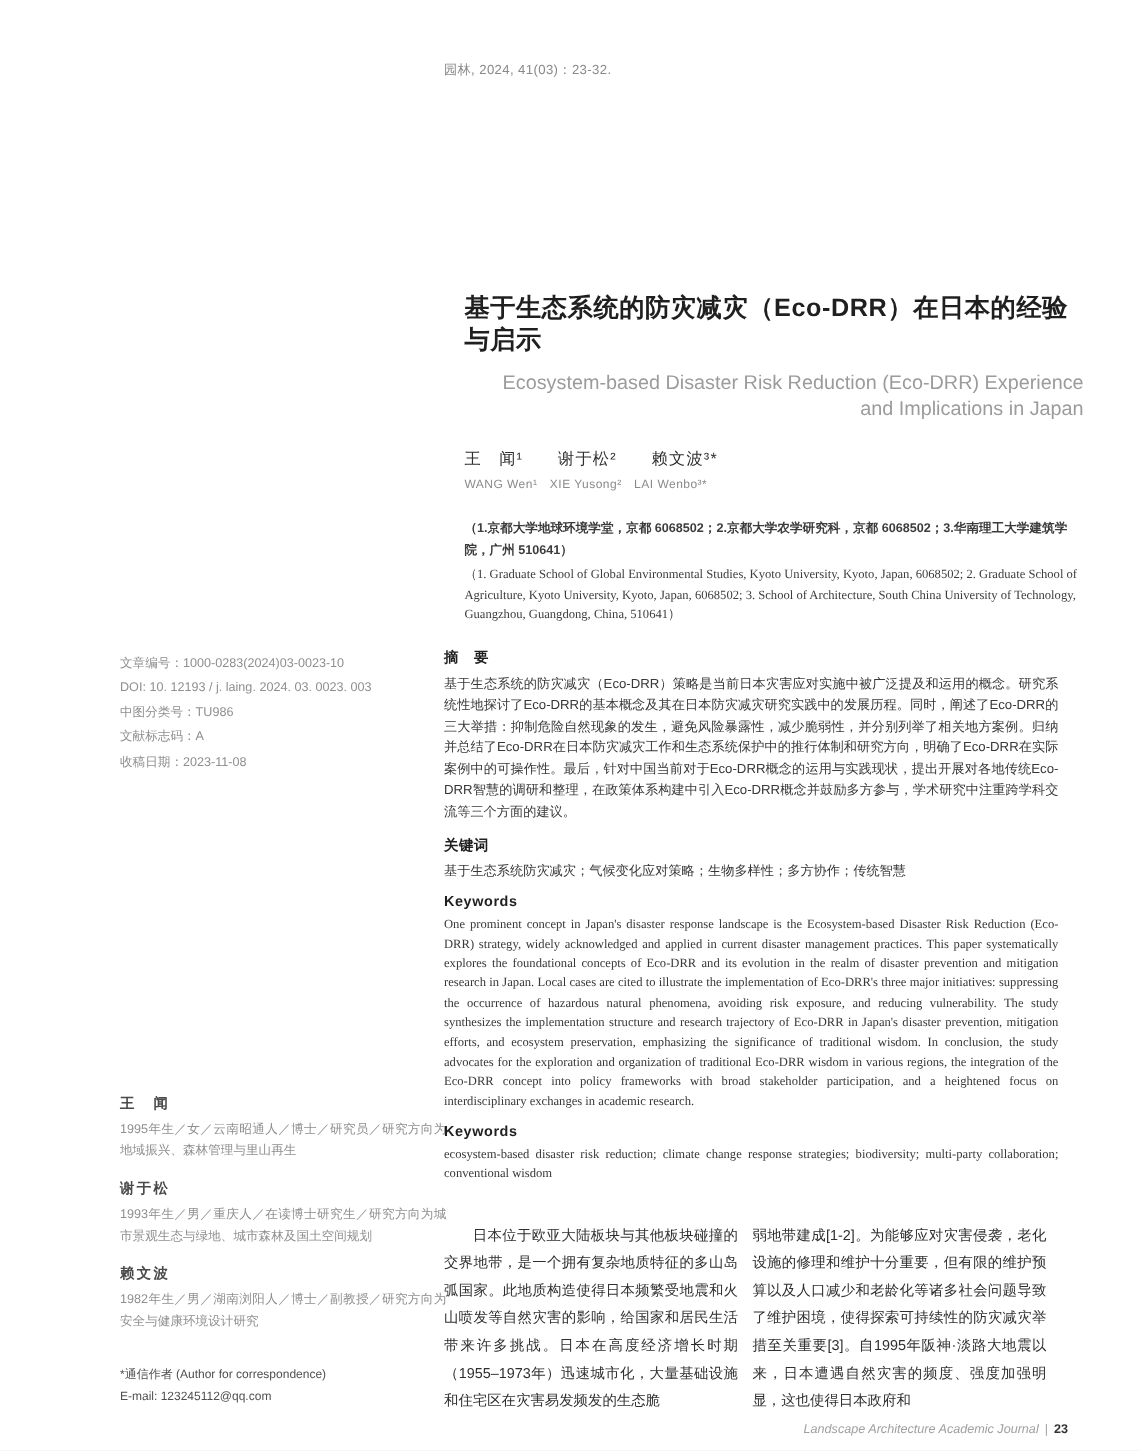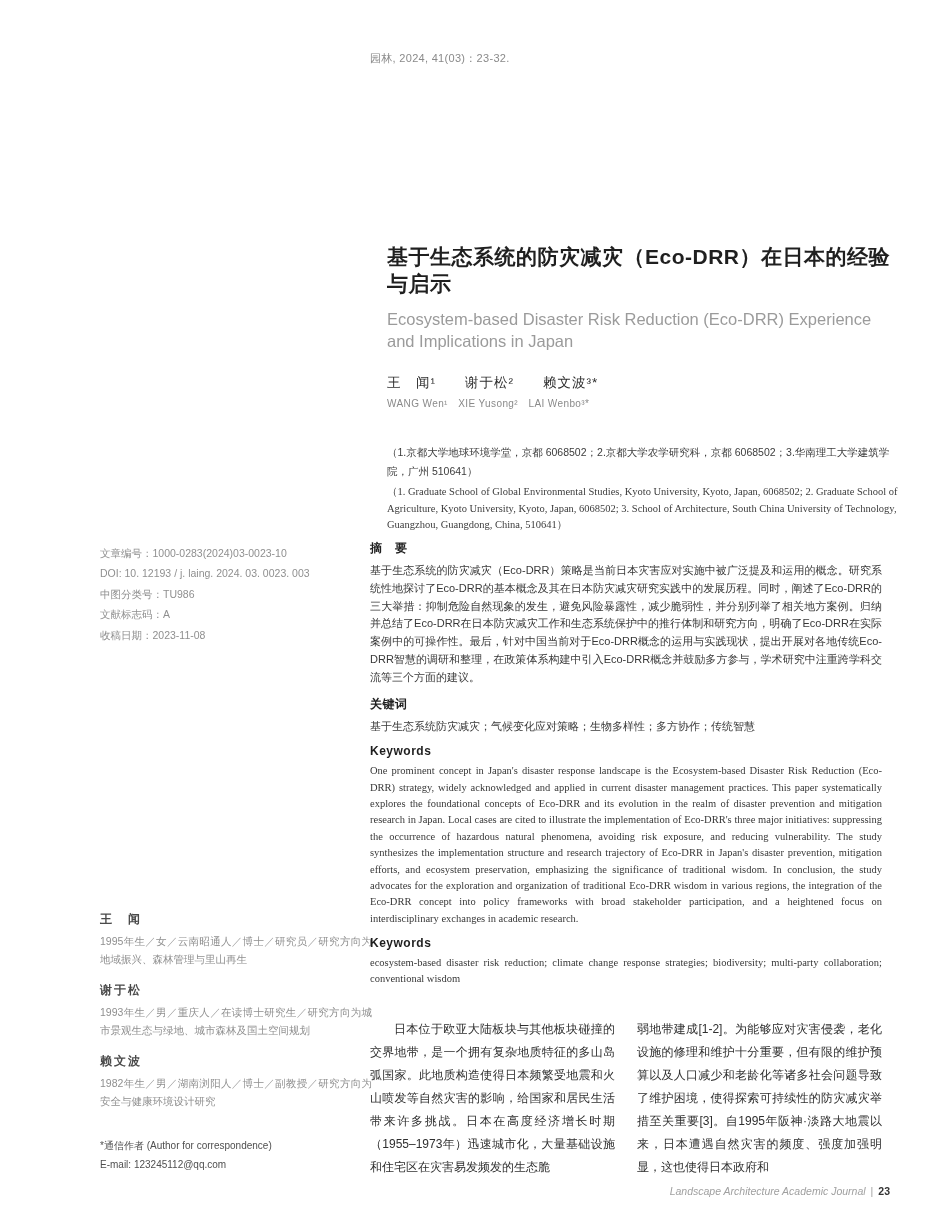"Ecosystem-based Disaster Risk Reduction" .title-en { text-align: none -> right }
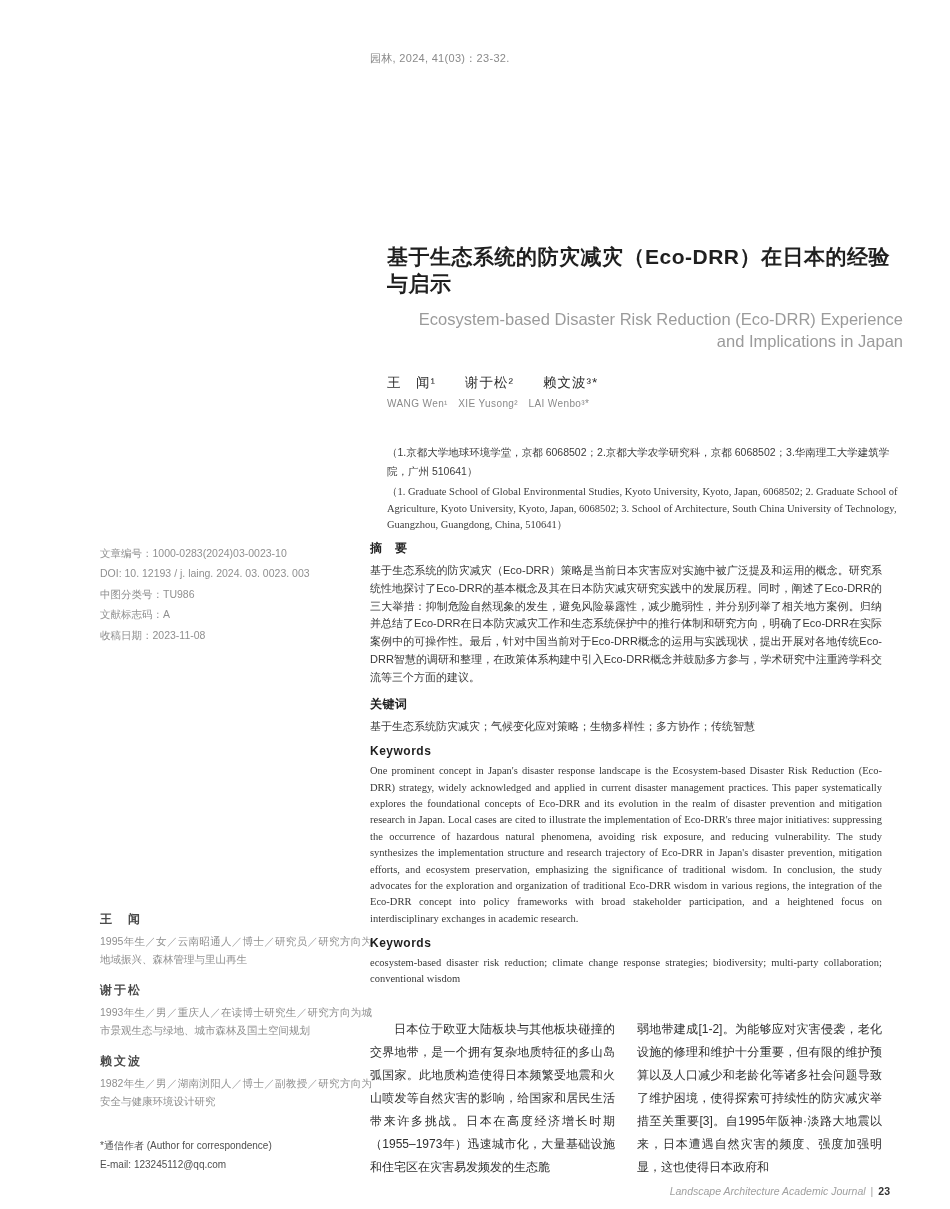"（1.京都大学地球环境学堂，京都 6068502；2.京都大学农学研究科，京都" .affil-zh { font-weight: none -> bold; margin-top: 32px -> 20px }
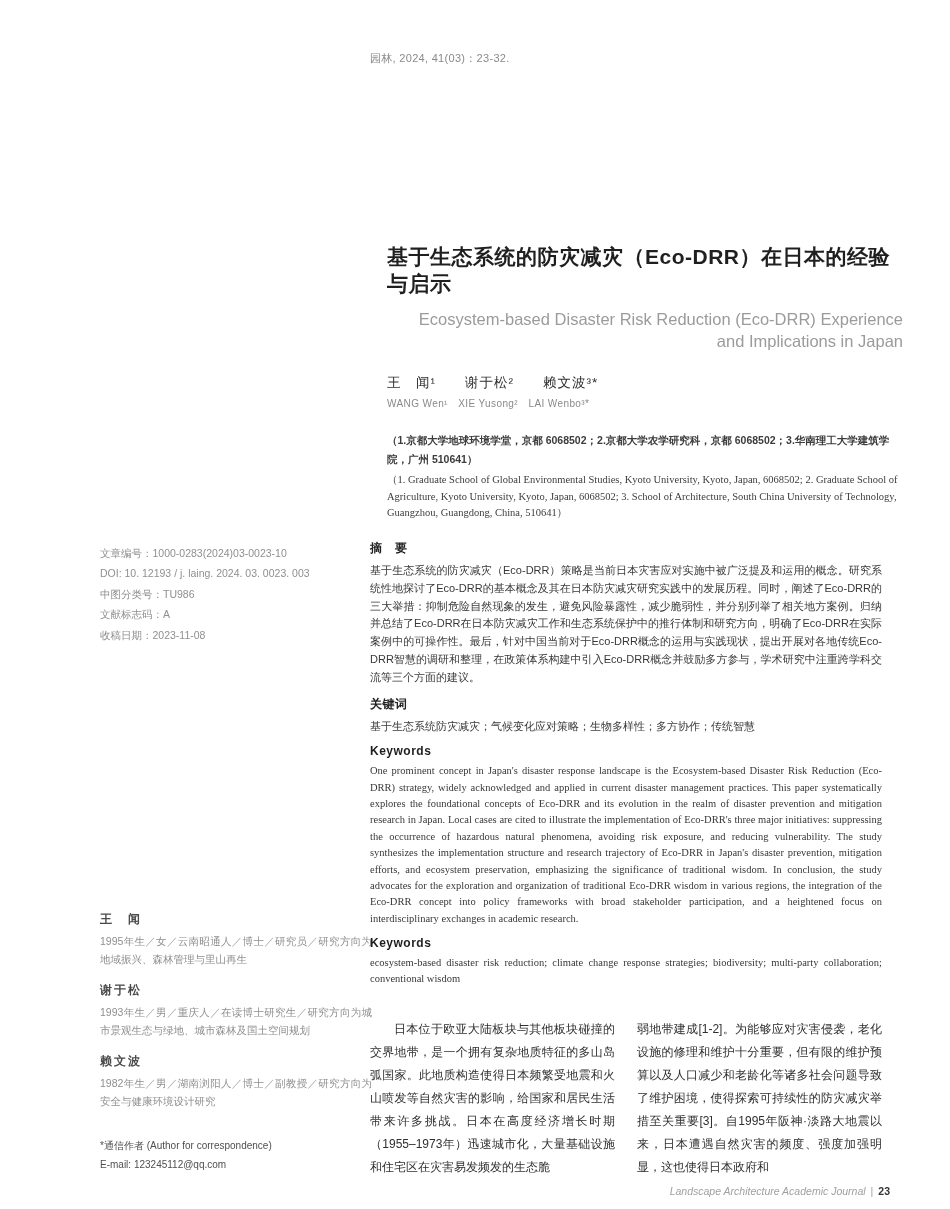"日本位于欧亚大陆板块与其他板块碰撞的交界地带，是一个拥有复杂地质特征的多山岛弧国" .body-text { gap: 22px -> 12px }
